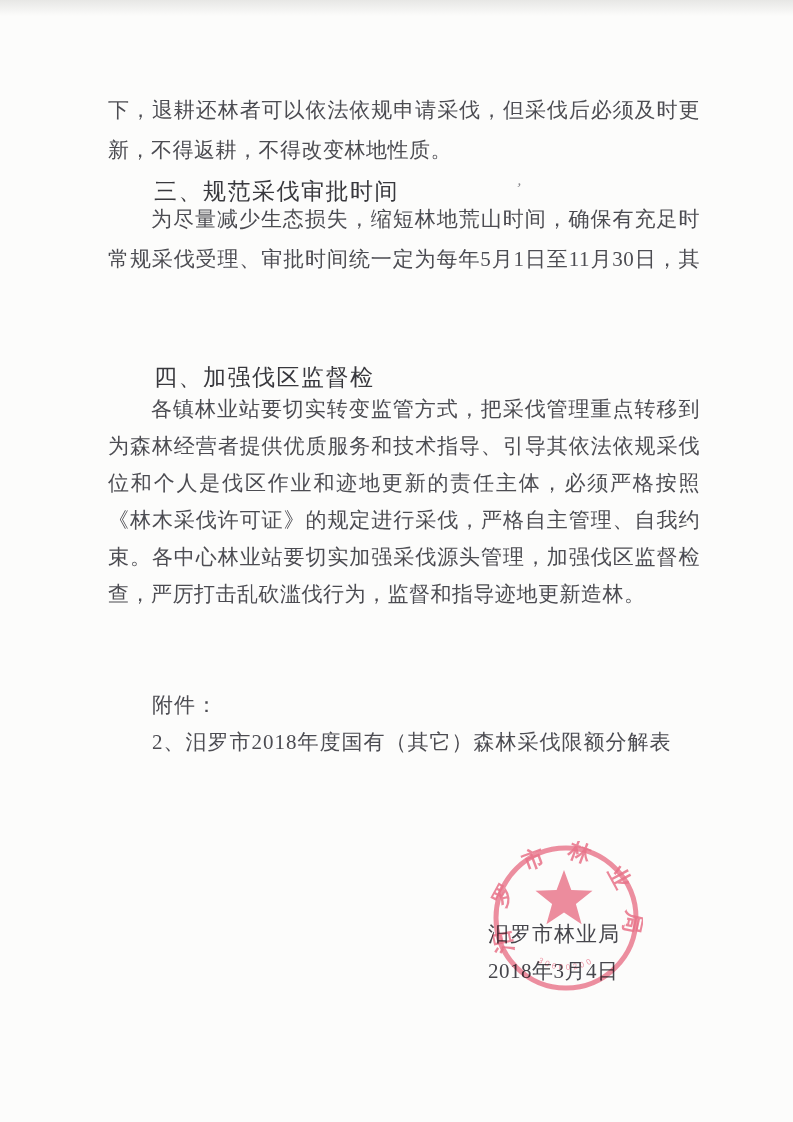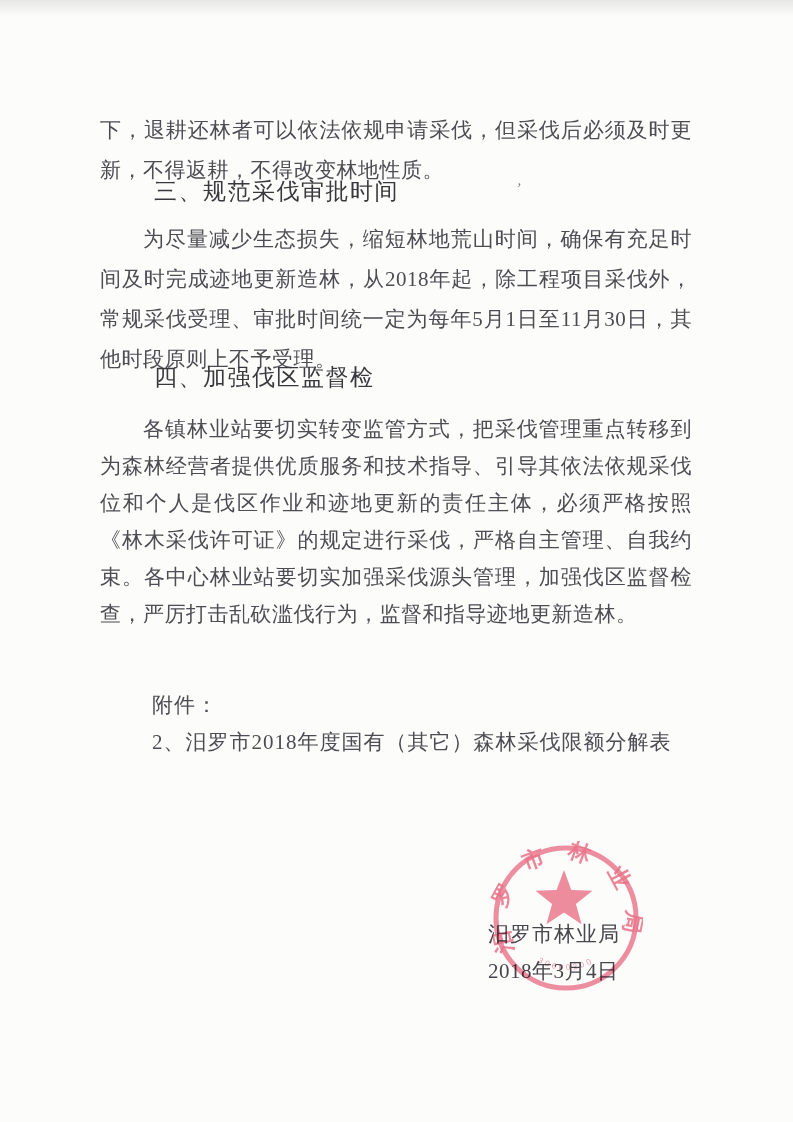"下，退耕还林者可以依法依规申请采伐，但采伐后必须及时更" .block { left: 100px -> 108px; margin-top: 20px -> none }
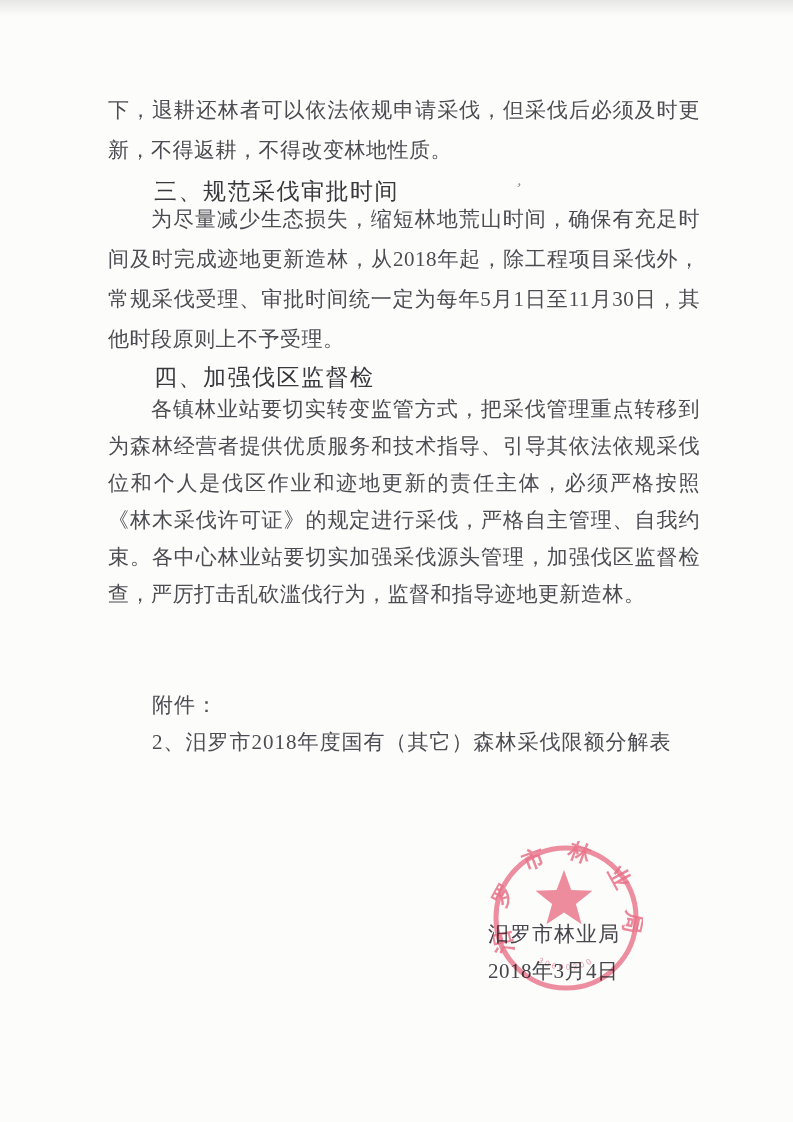"间及时完成迹地更新造林，从2018年起，除工程项目采伐外，" div.line { html: <div>间及时完成迹地更新造林，从2018年起，除工程项目采伐外，</div> -> none }
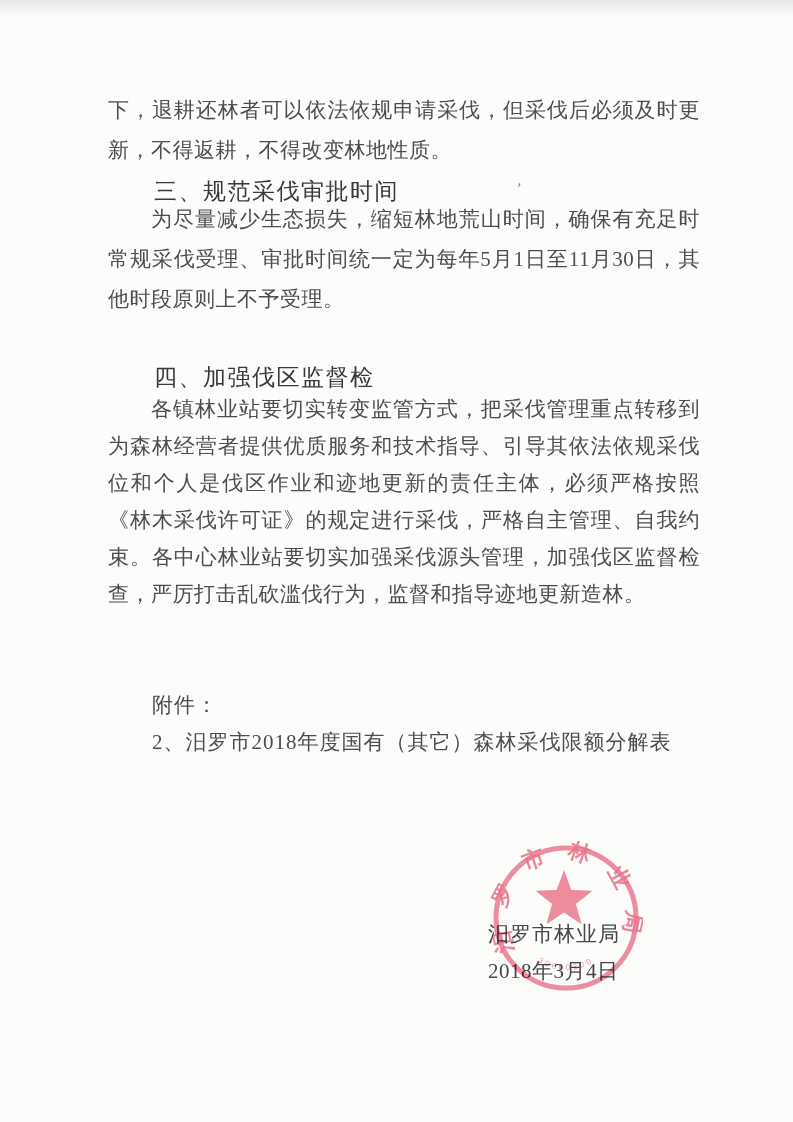"他时段原则上不予受理。" div.line { html: <div>他时段原则上不予受理。</div> -> none }
